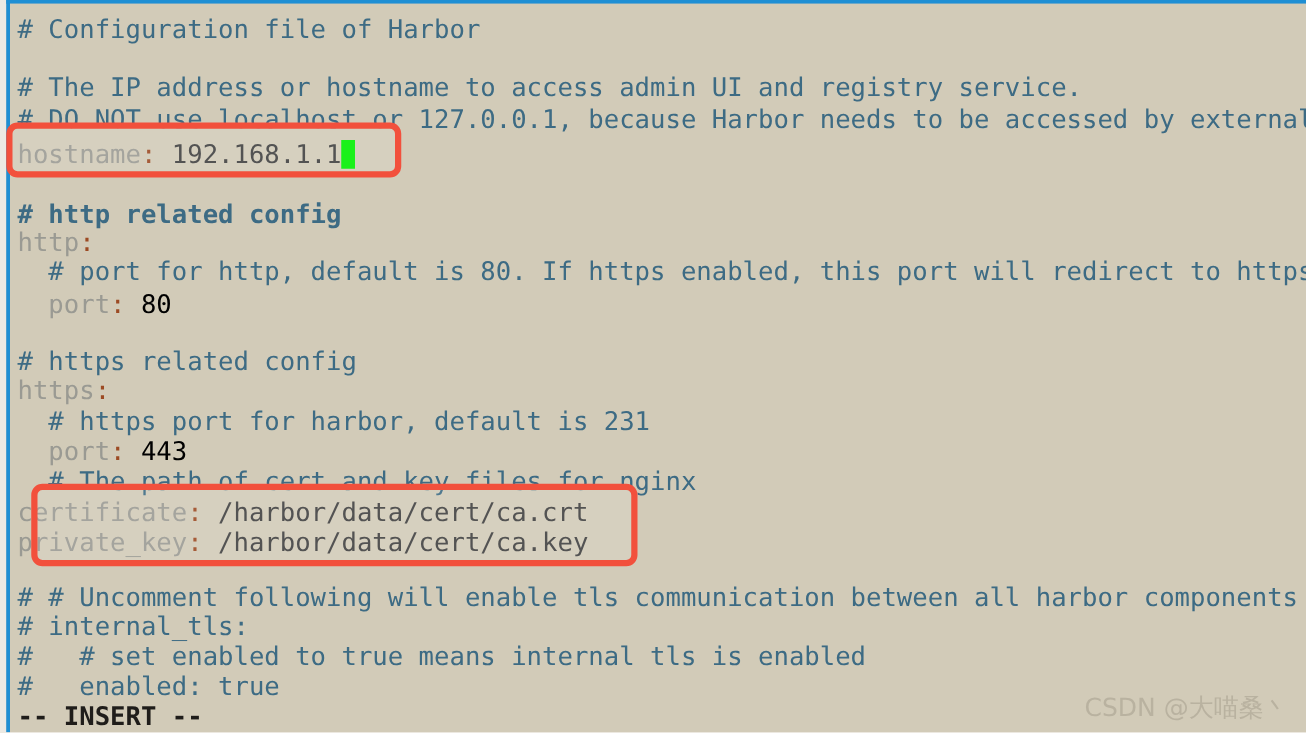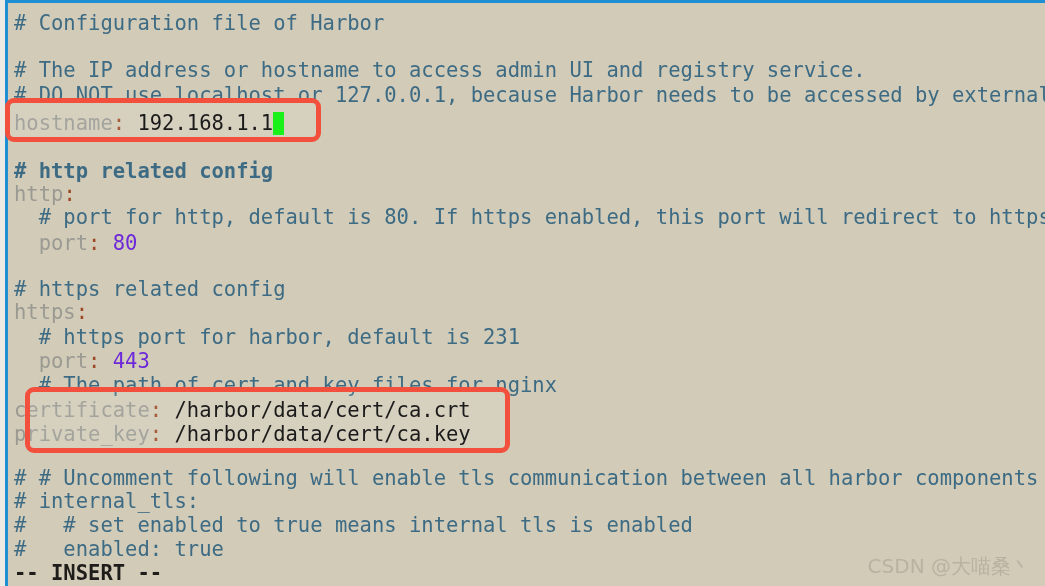"192.168.1.1" .val { color: #000000 -> #404040 }
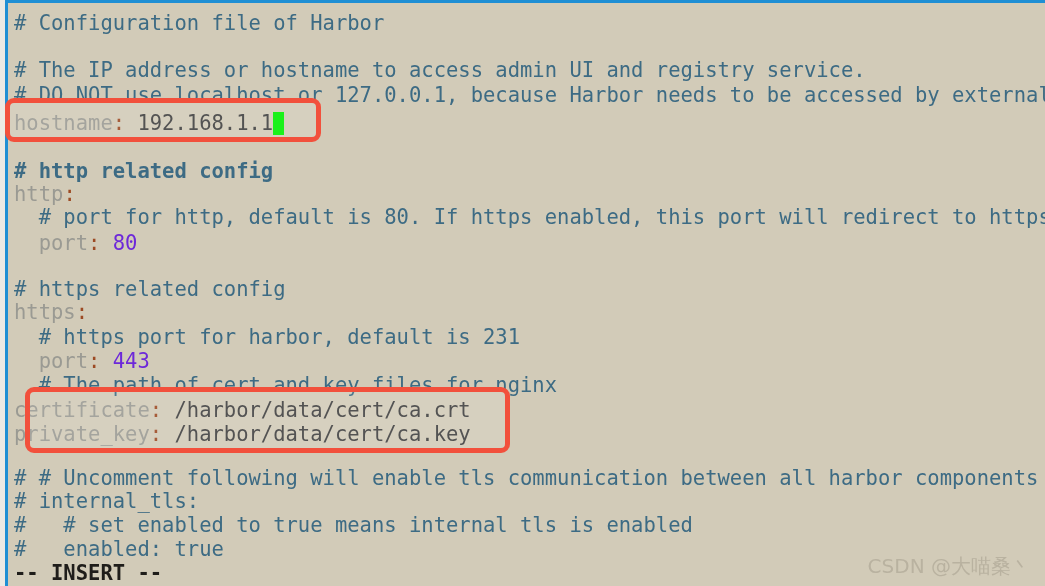"80" .num { color: #6d28d9 -> #000000 }
